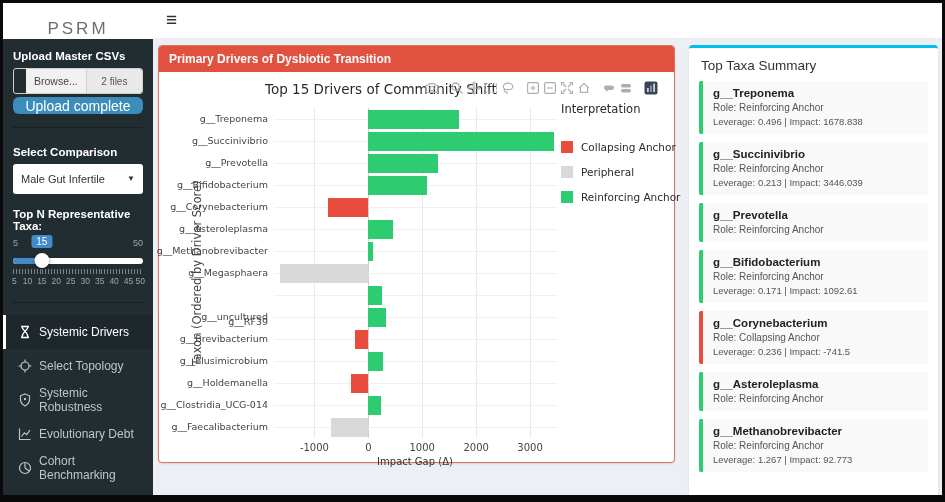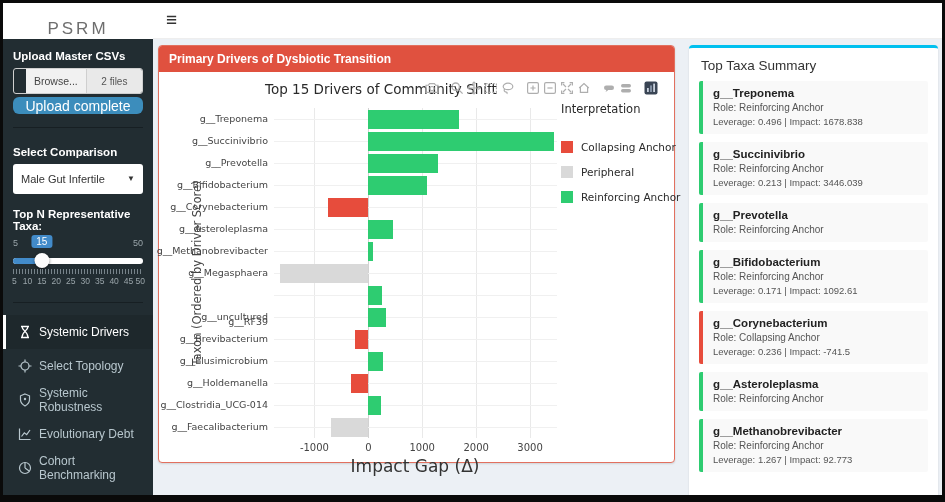"Impact Gap (Δ)" .xlabel { font-size: 17px -> 10px }
